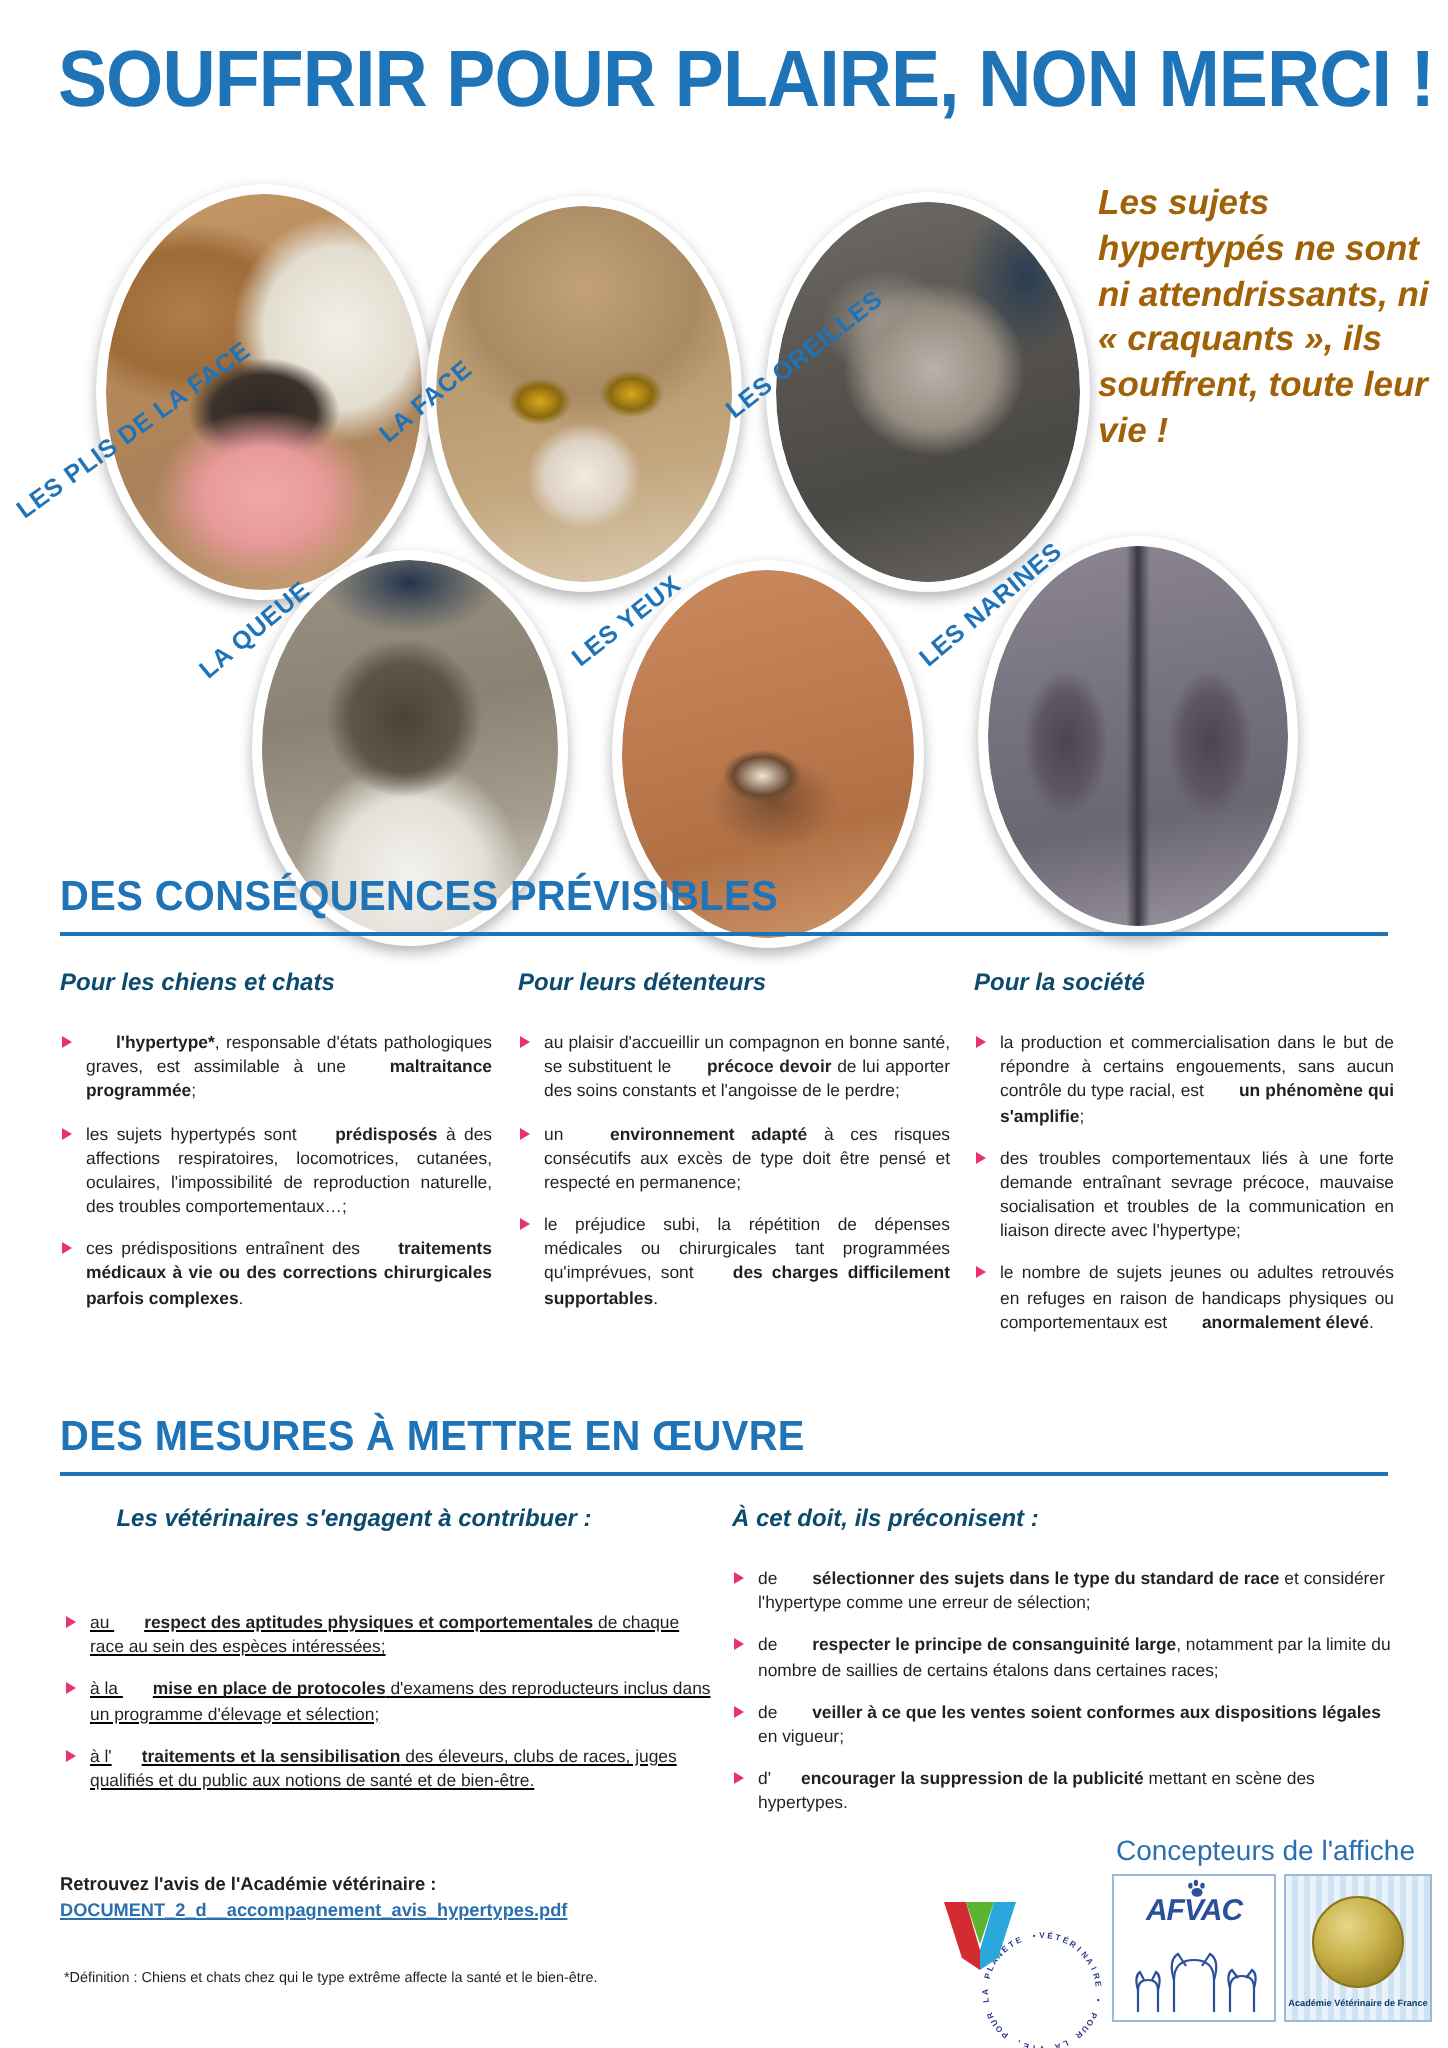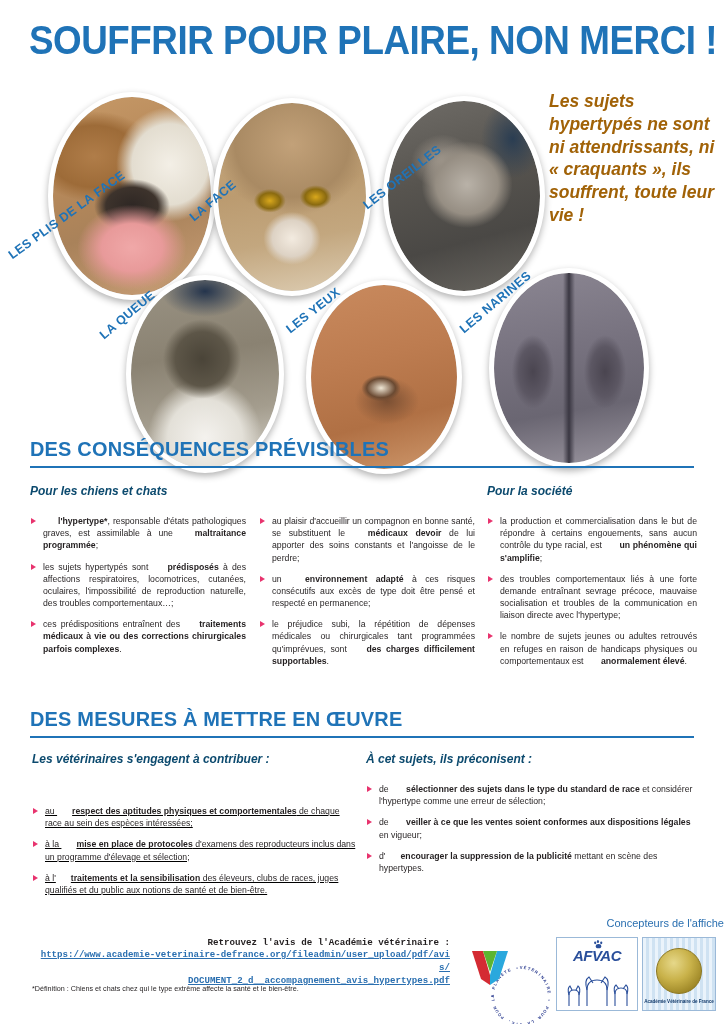"Pour leurs détenteurs" div.col-head { html: none -> <div>Pour leurs détenteurs</div> }
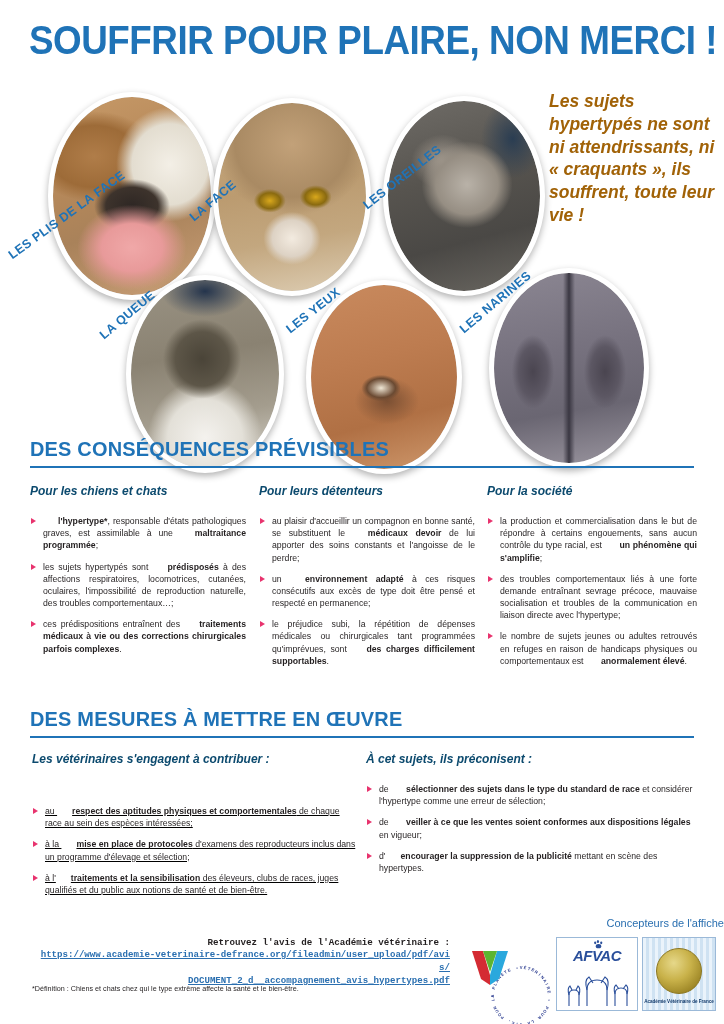"médicaux devoir" b { text: médicaux -> précoce }
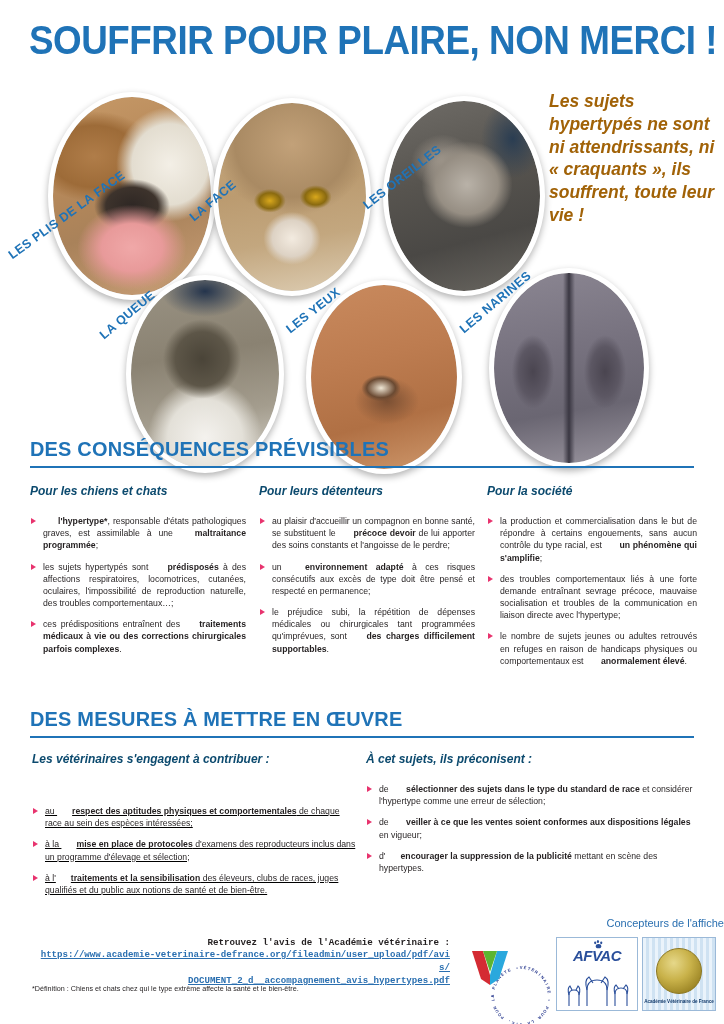"Les vétérinaires s'engagent à contribuer" div.col-head { text-align: none -> center }
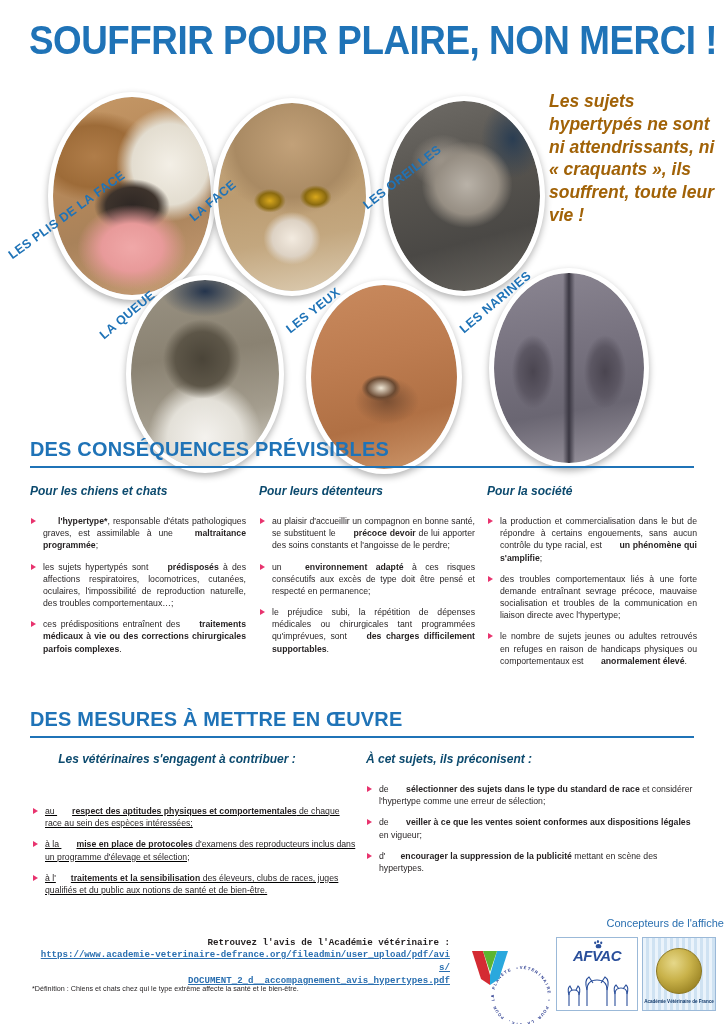"À cet sujets, ils préconisent" div.col-head { text: sujets -> doit }
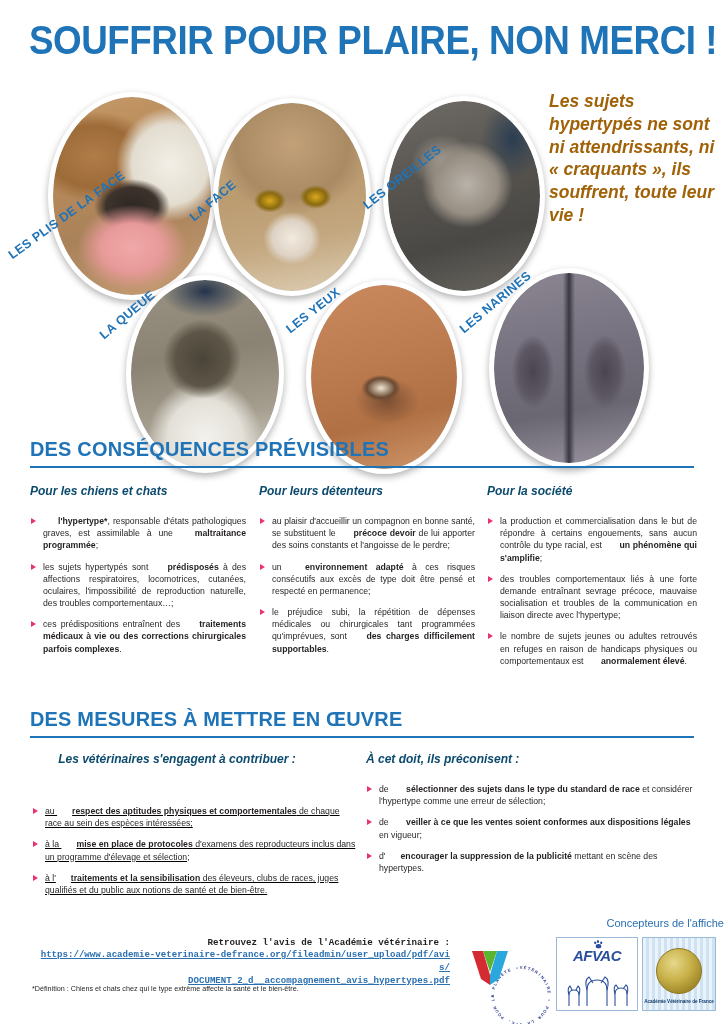"de respecter le principe de" div.bullet { html: none -> <div>de <b>respecter le principe de consanguinité large</b>, notamment par la limite du nombre de saillies de certains étalons dans certaines races;</div> }
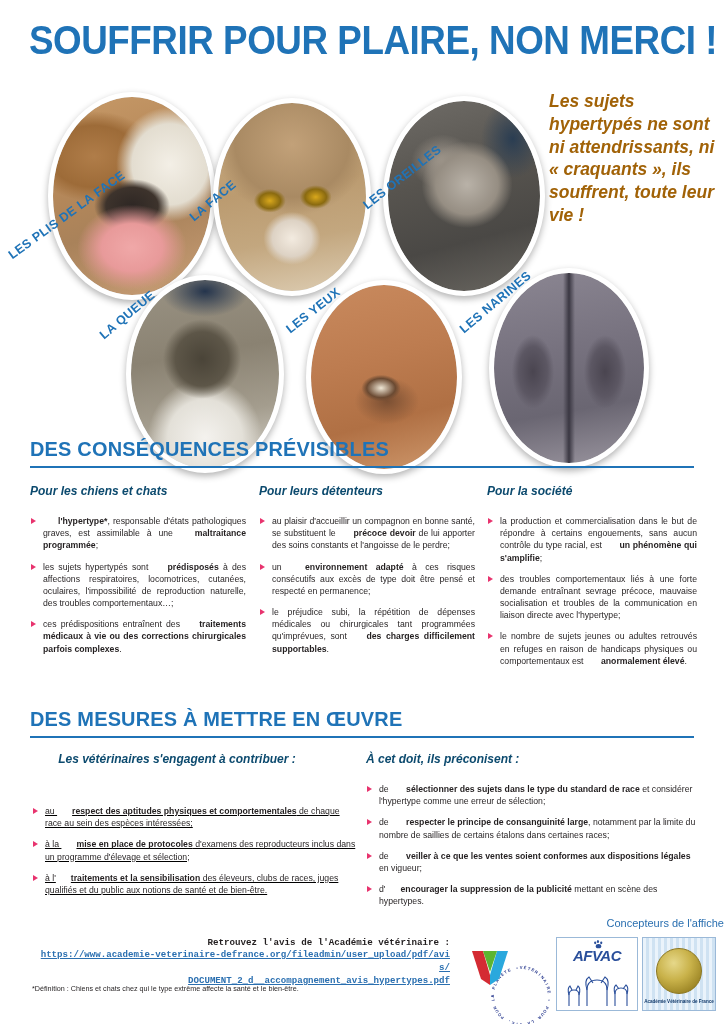"Concepteurs de l'affiche" .conc-label { font-size: 11px -> 14px; text-align: right -> left }
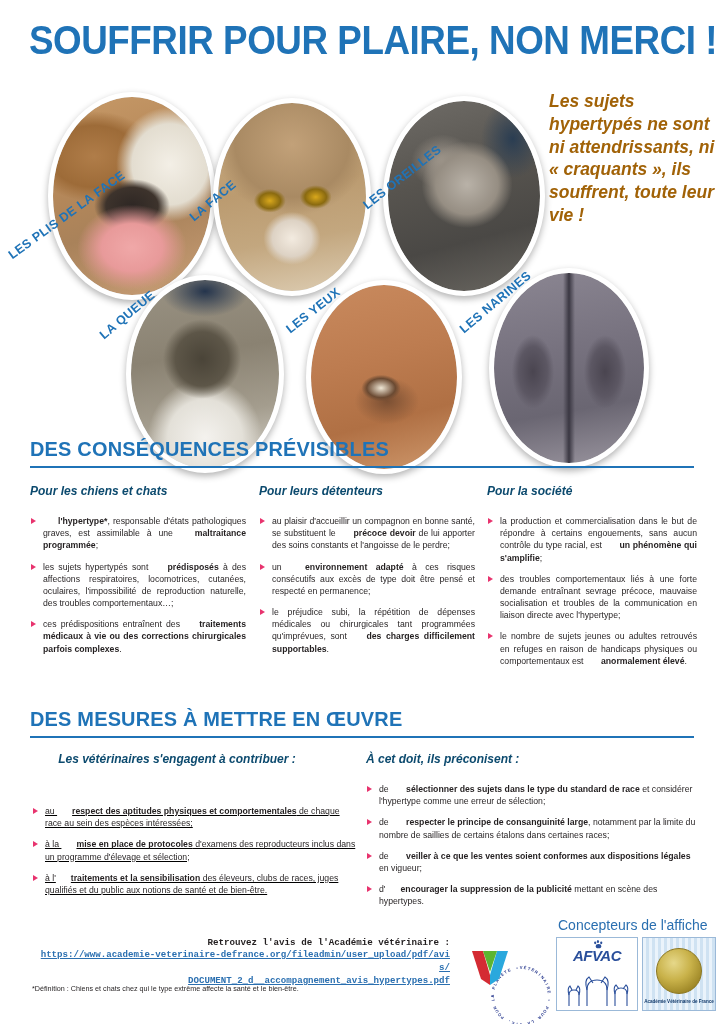"Retrouvez l'avis de l'Académie" .foot { font-family: Liberation Mono, monospace -> Liberation Sans, sans-serif; text-align: right -> none }
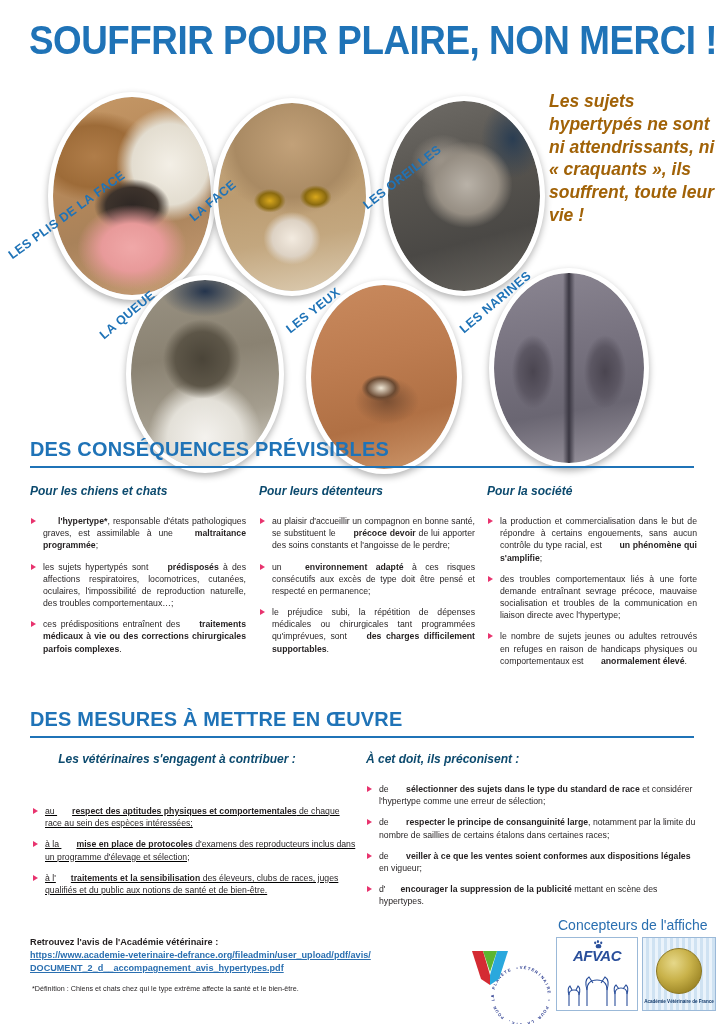"https://www.academie-veterinaire-defranc" a.lnk { html: <a>https://www.academie-veterinaire-defrance.org/fileadmin/user_upload/pdf/avis/</a> -> none }
